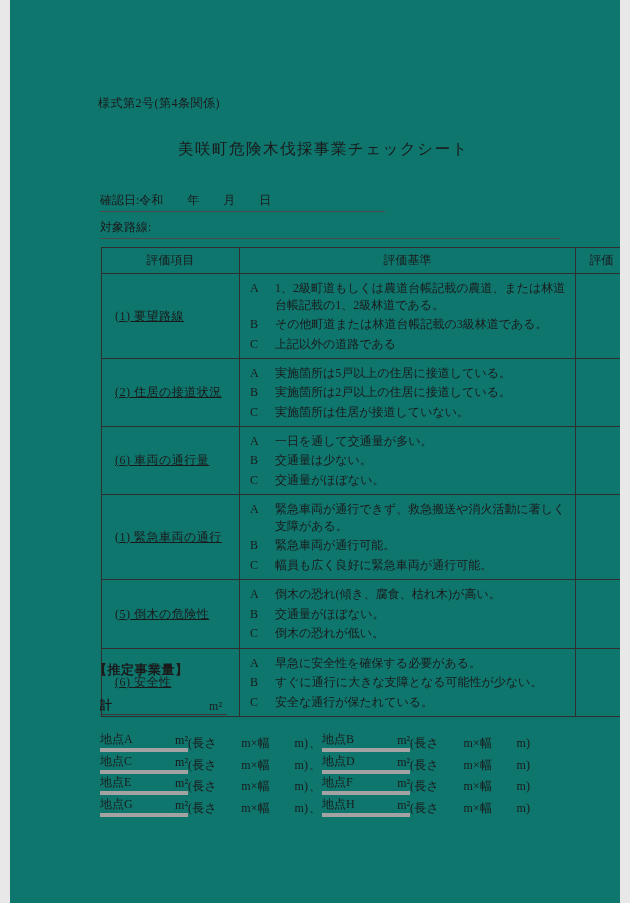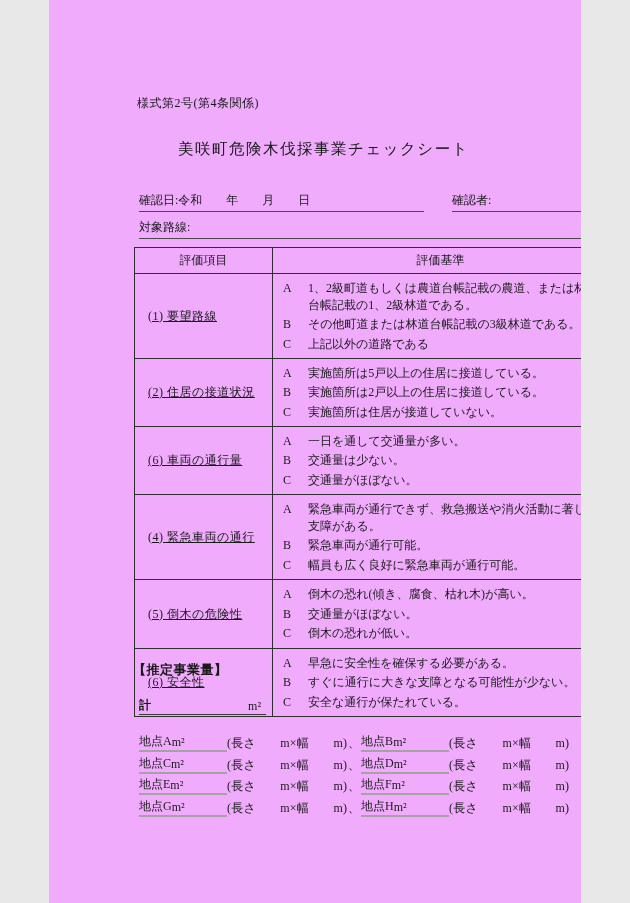"様式第2号(第4条関係)" .page { background: #f0abfc -> #0f766e; width: 532px -> 610px }
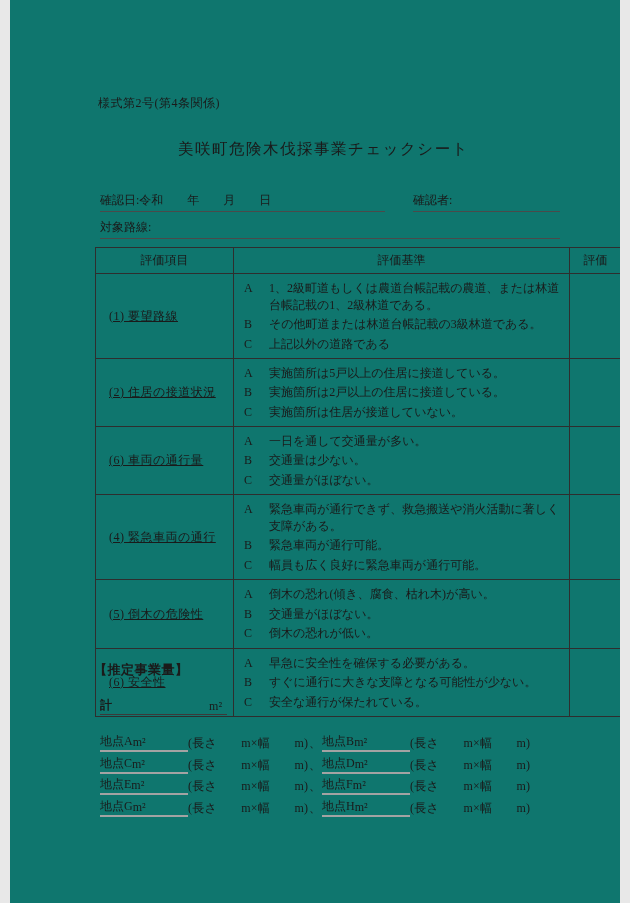"確認者:" span.u { html: <span><span>確認者:</span></span> -> none }
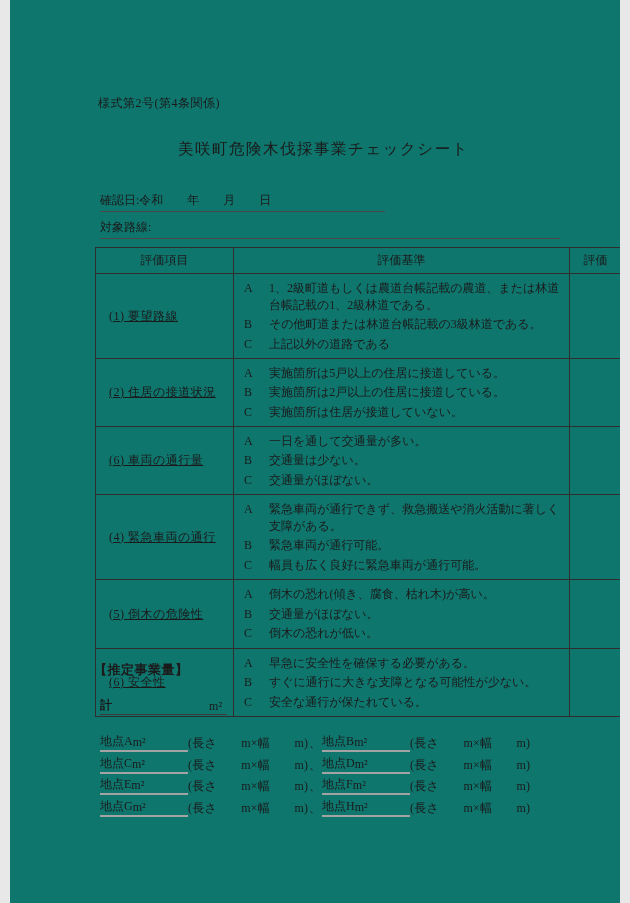"評価項目" table { margin-left: none -> 6px }
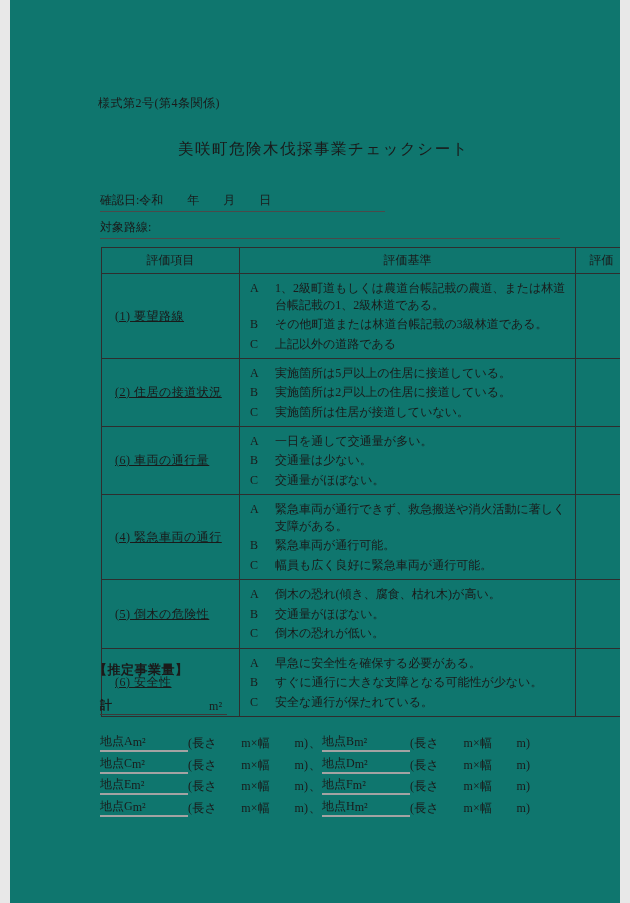"(4) 緊急車両の通行" td.item { text: 4 -> 1 }
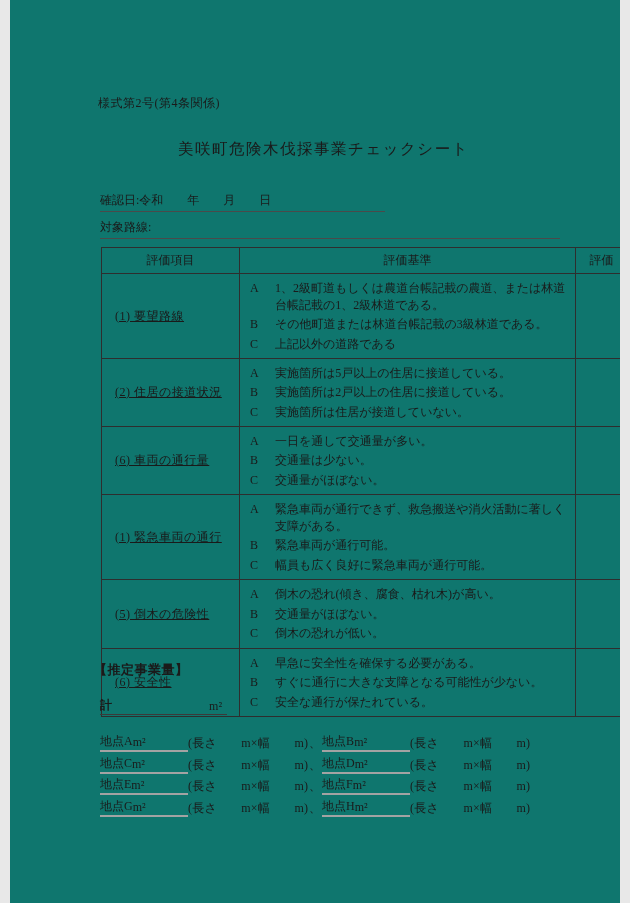"地点A" .site-blank { border-bottom: 2px solid #a3a3a3 -> 4px solid #a3a3a3; justify-content: flex-start -> space-between }
